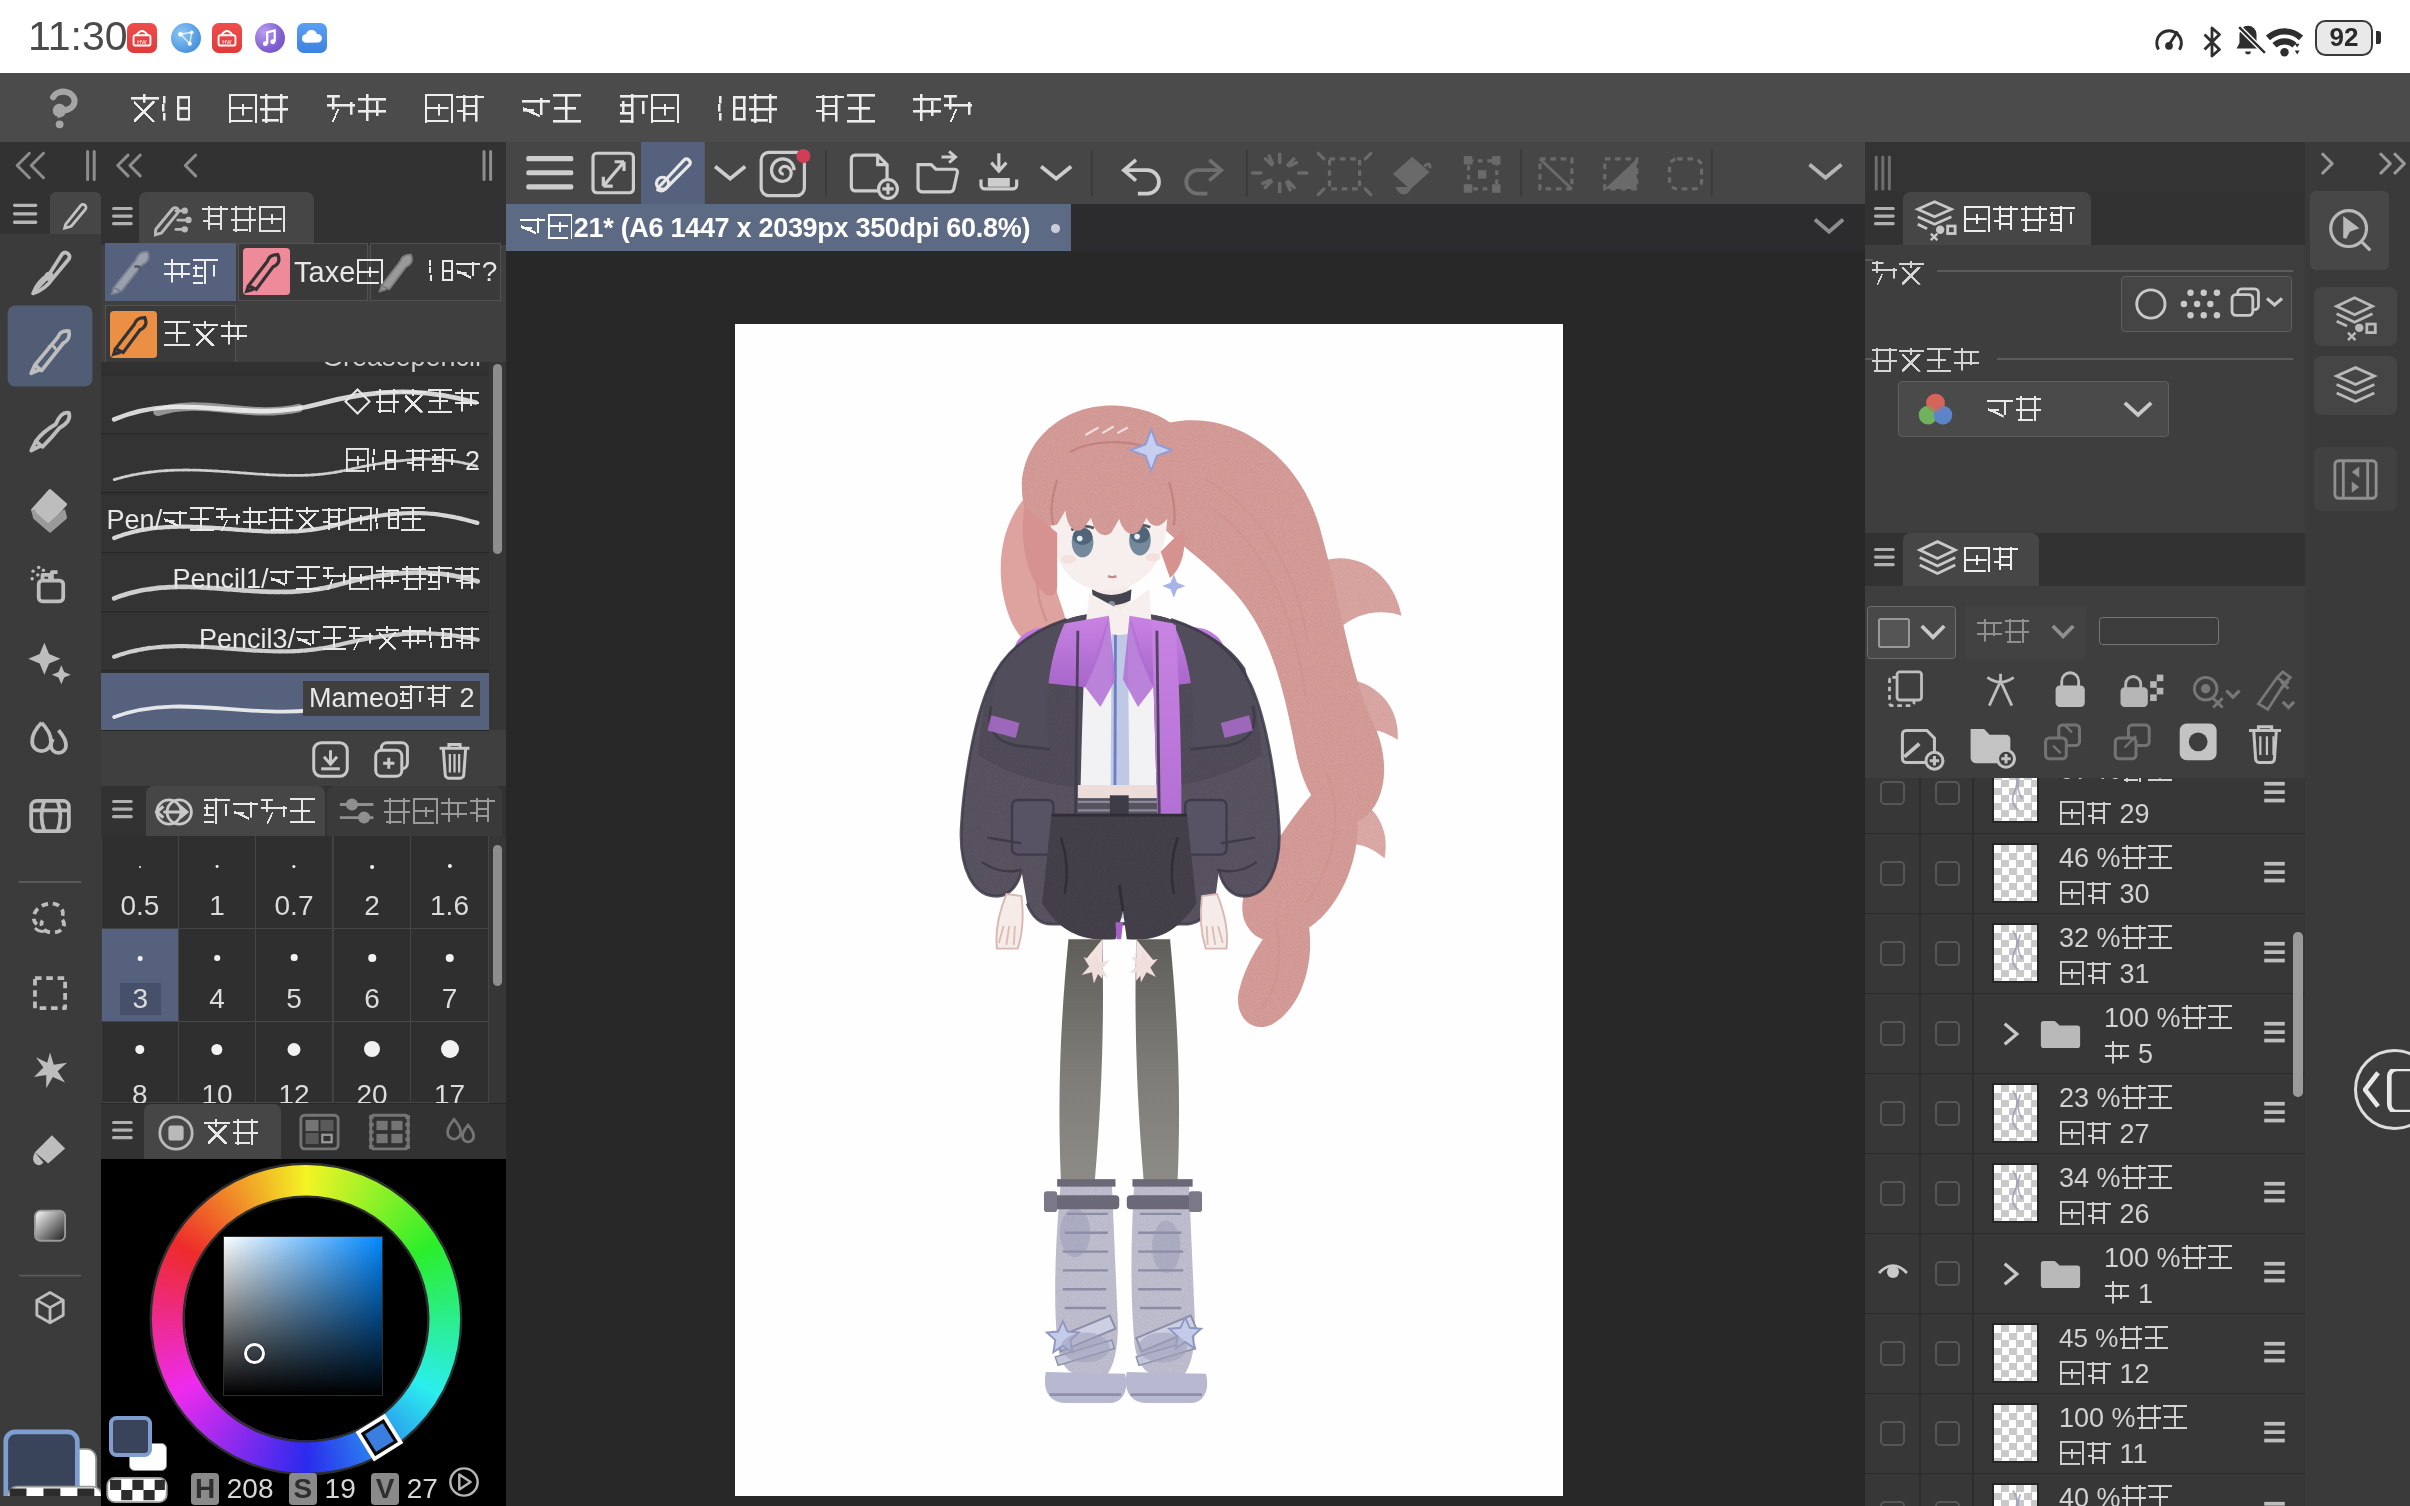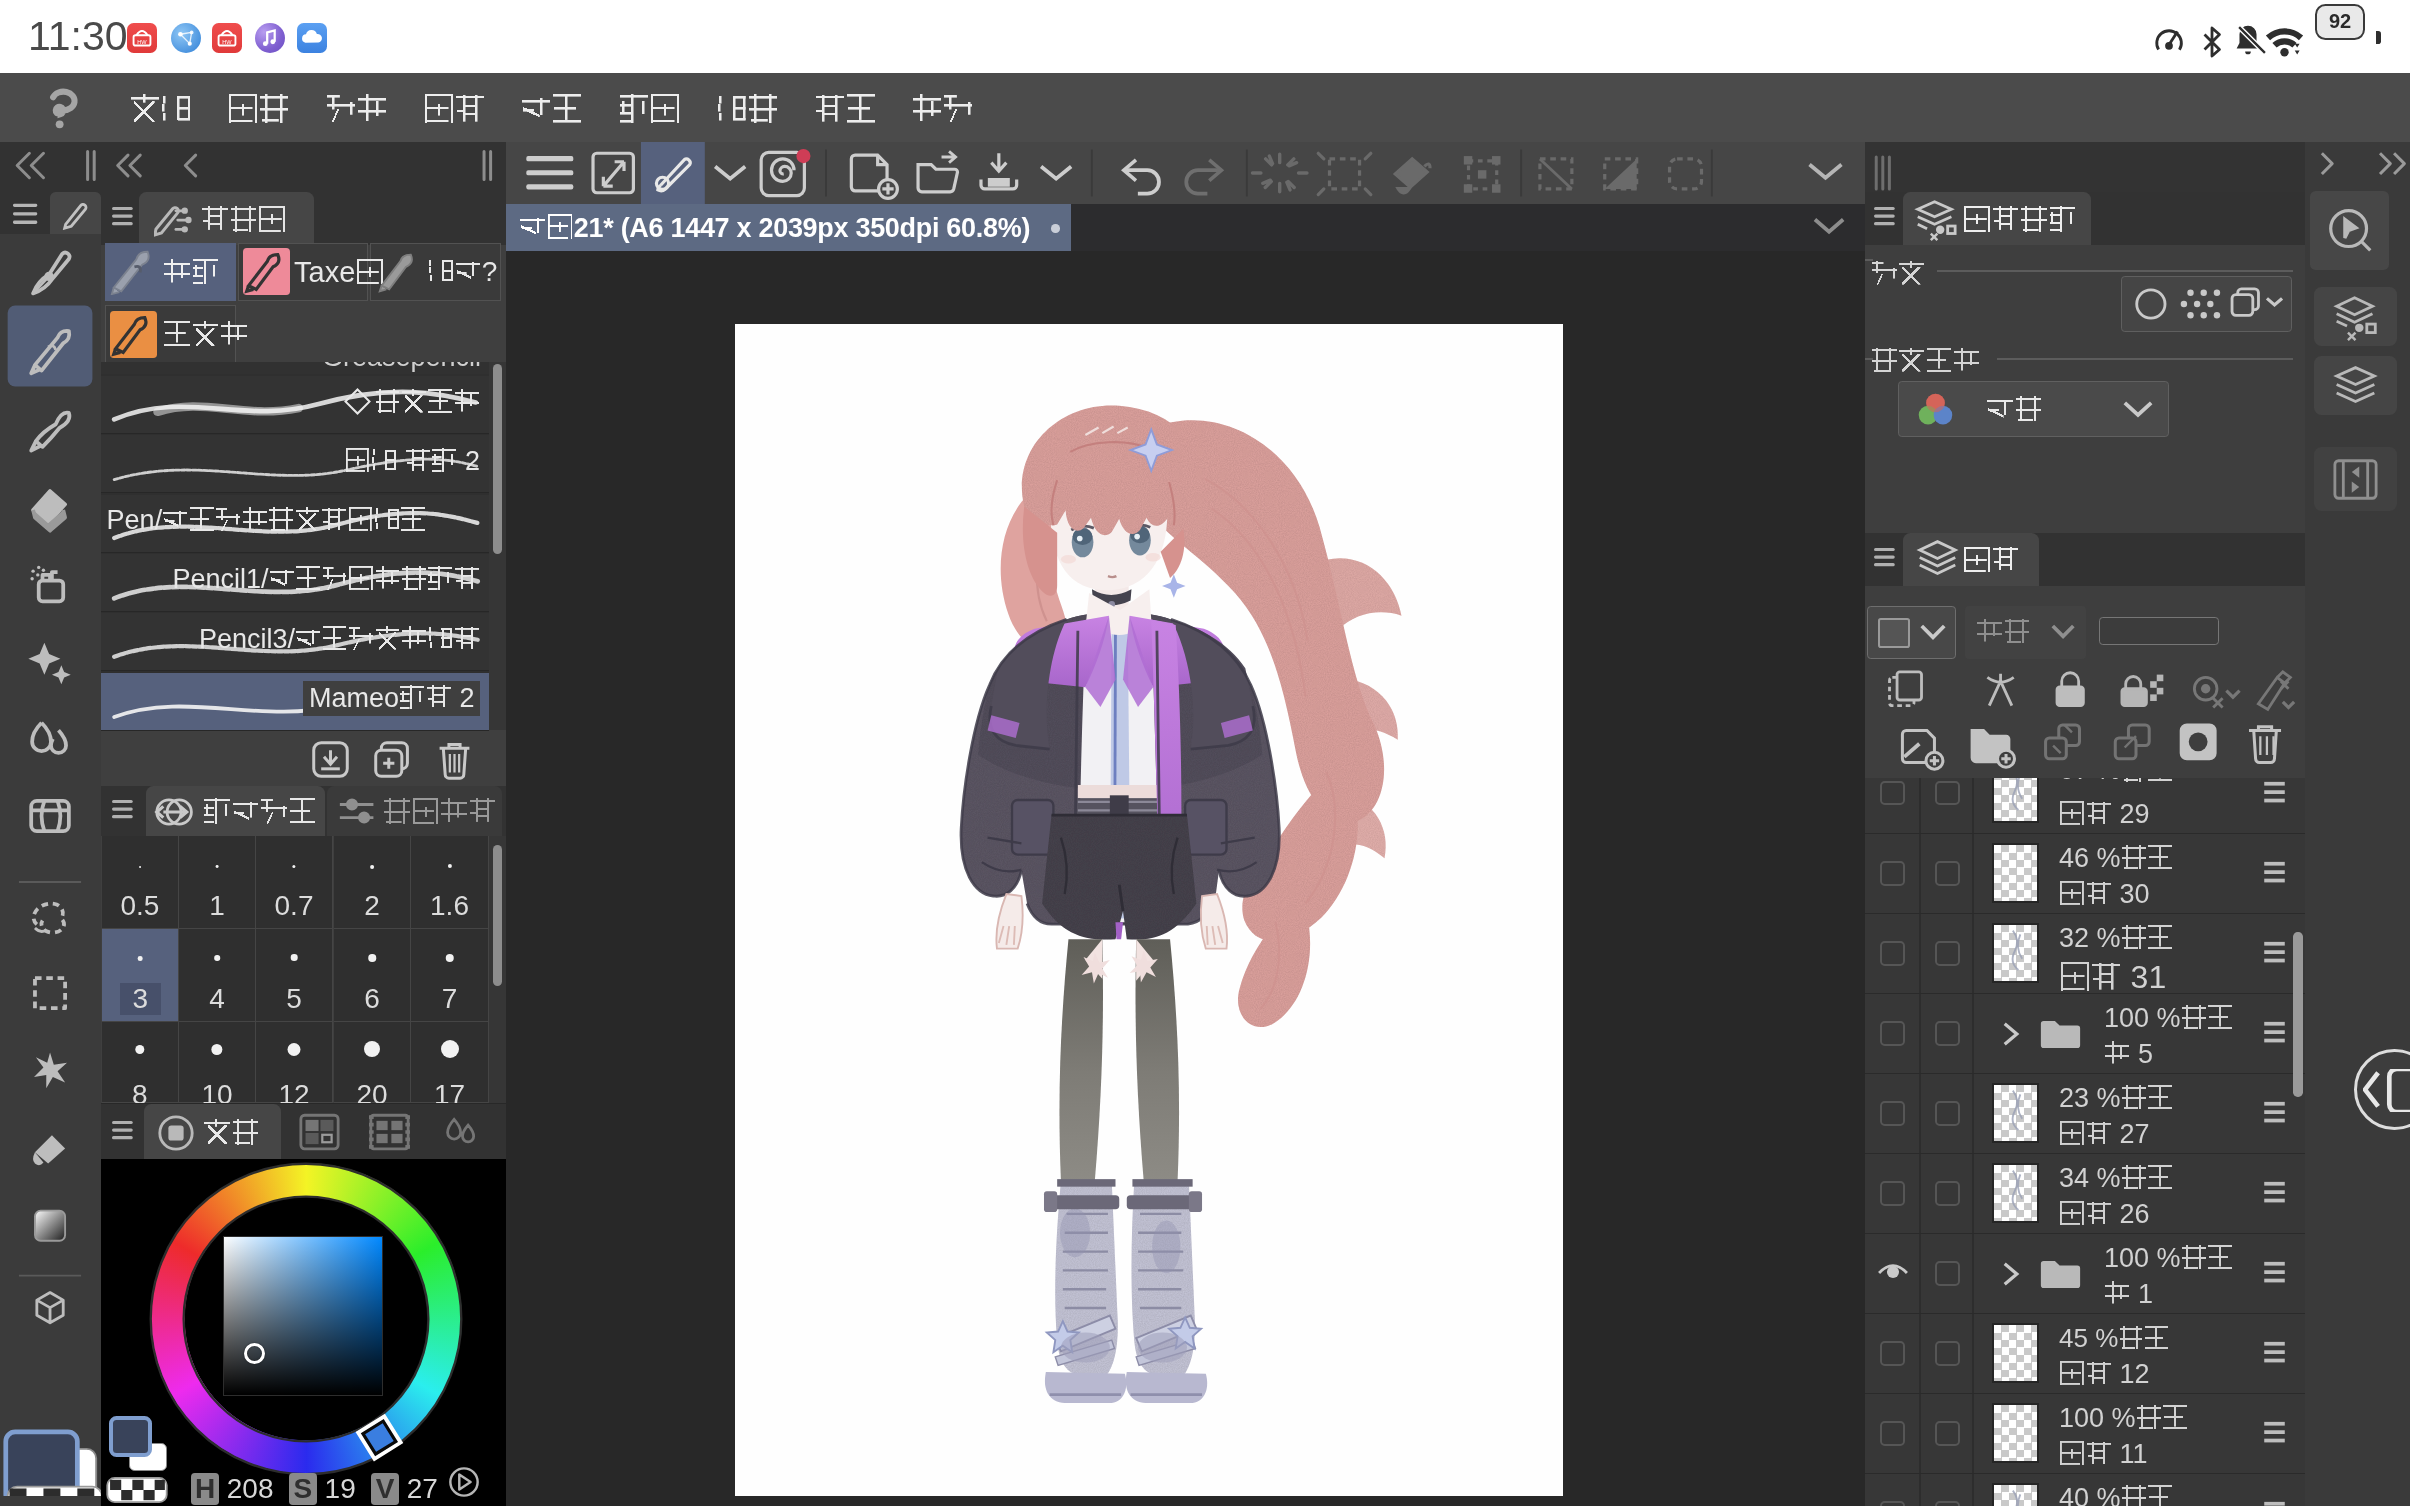"92" div.abs { font-size: 20px -> 26px; top: 4px -> 20px; width: 50px -> 58px }
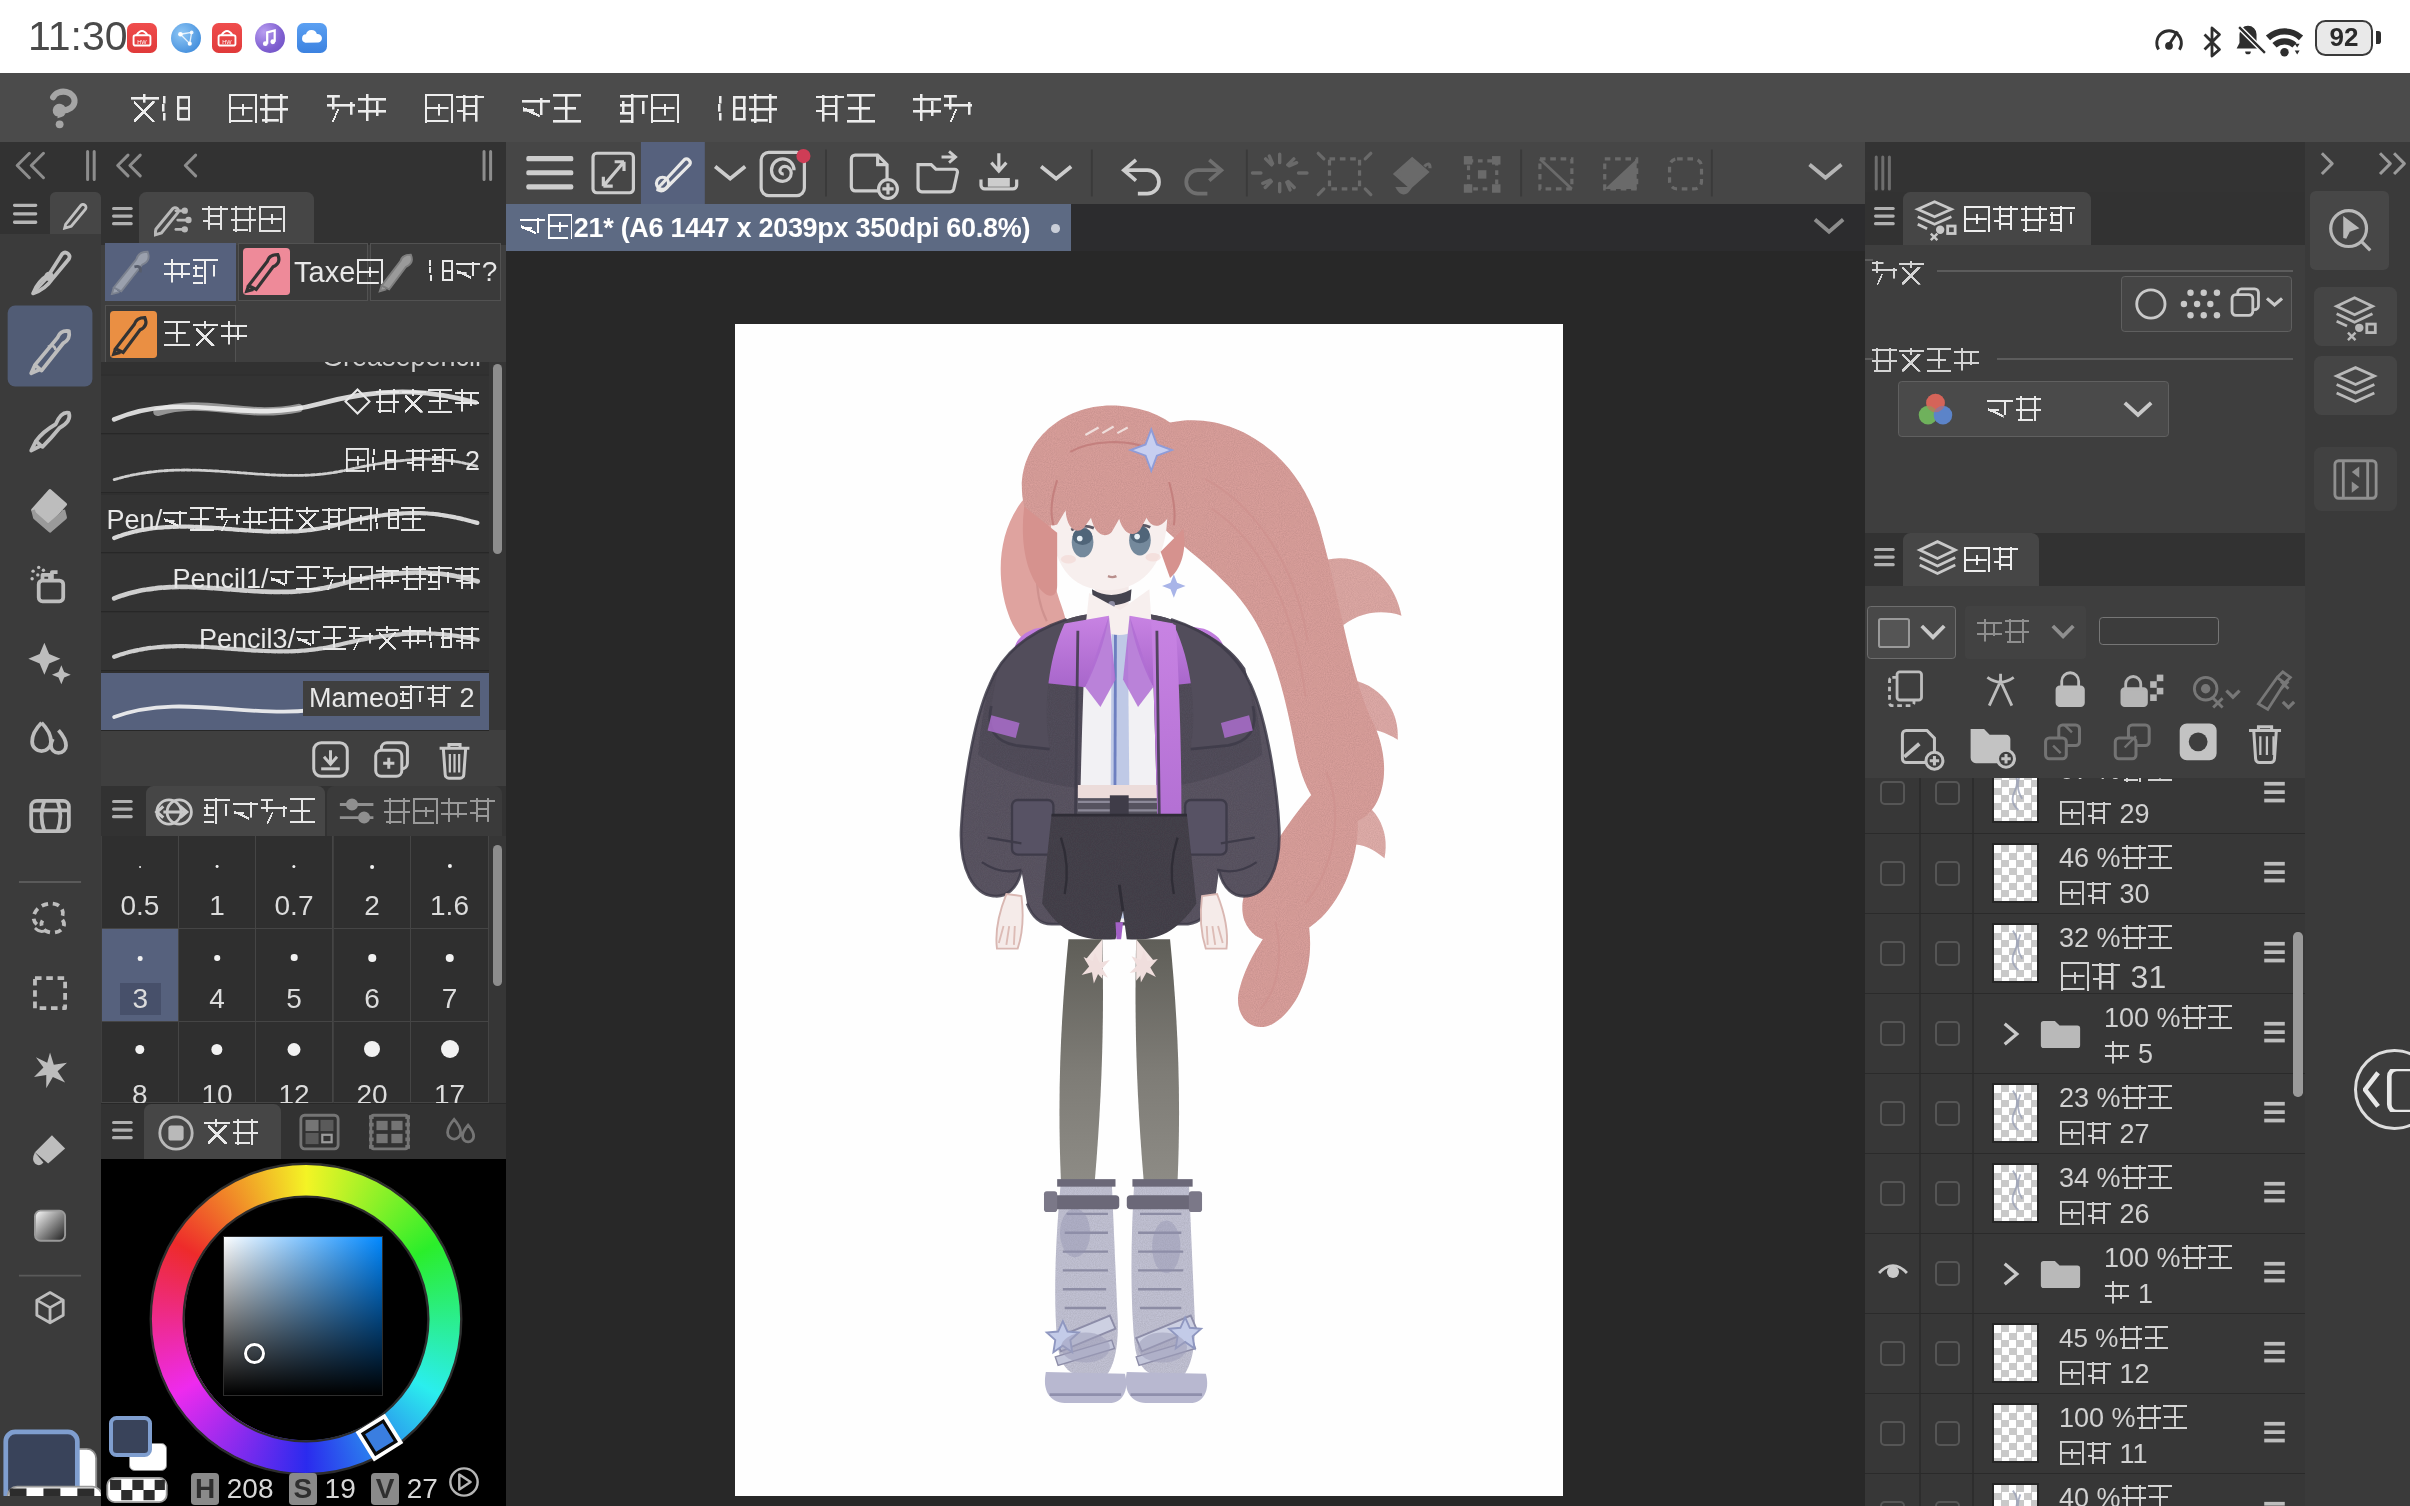"31" div.abs { font-size: 32px -> 27px }
